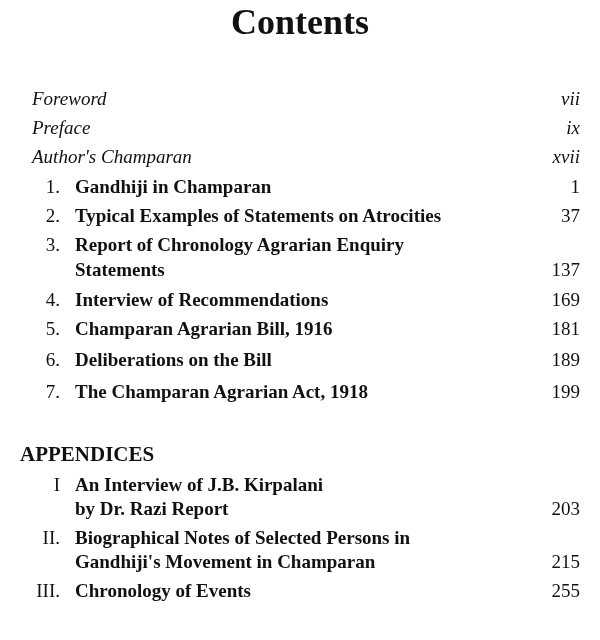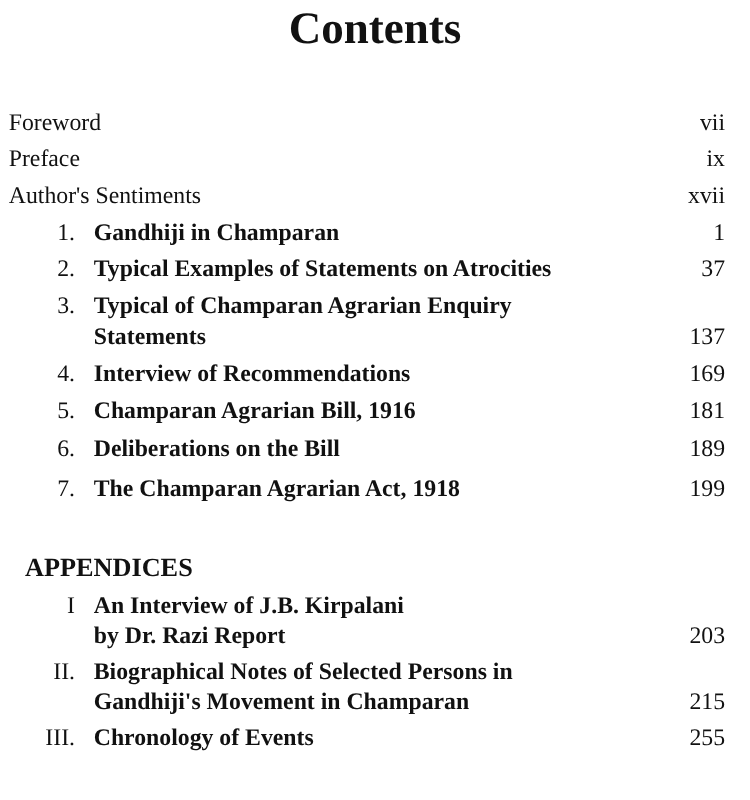"Foreword" .front-label { font-style: none -> italic; left: 7px -> 32px }
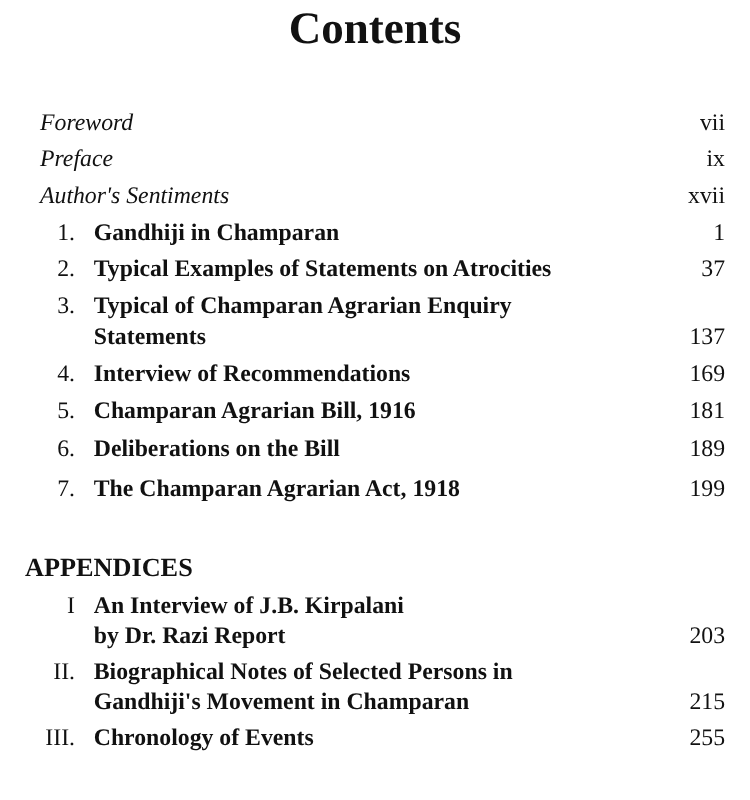"vii" .front-page { font-style: none -> italic }
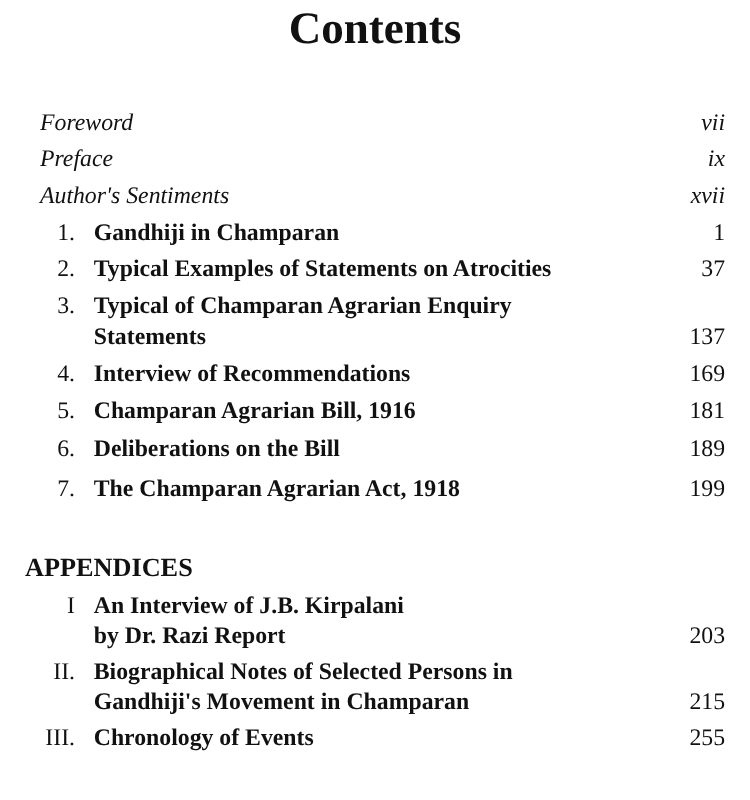"Author's Sentiments" span.front-label { text: Sentiments -> Champaran }
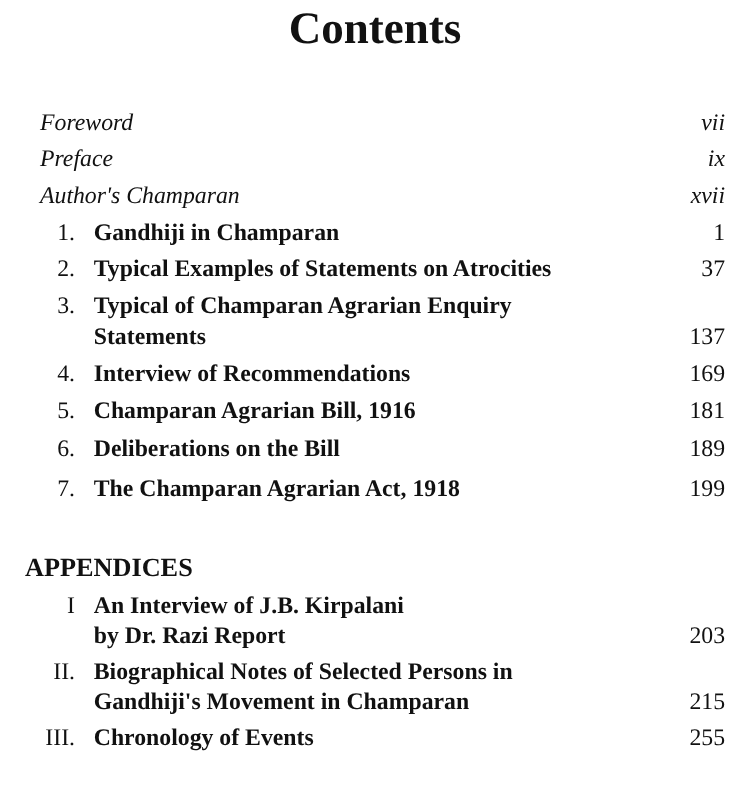"Typical of Champaran Agrarian Enquiry" span.txt { text: Typical of Champaran -> Report of Chronology }
